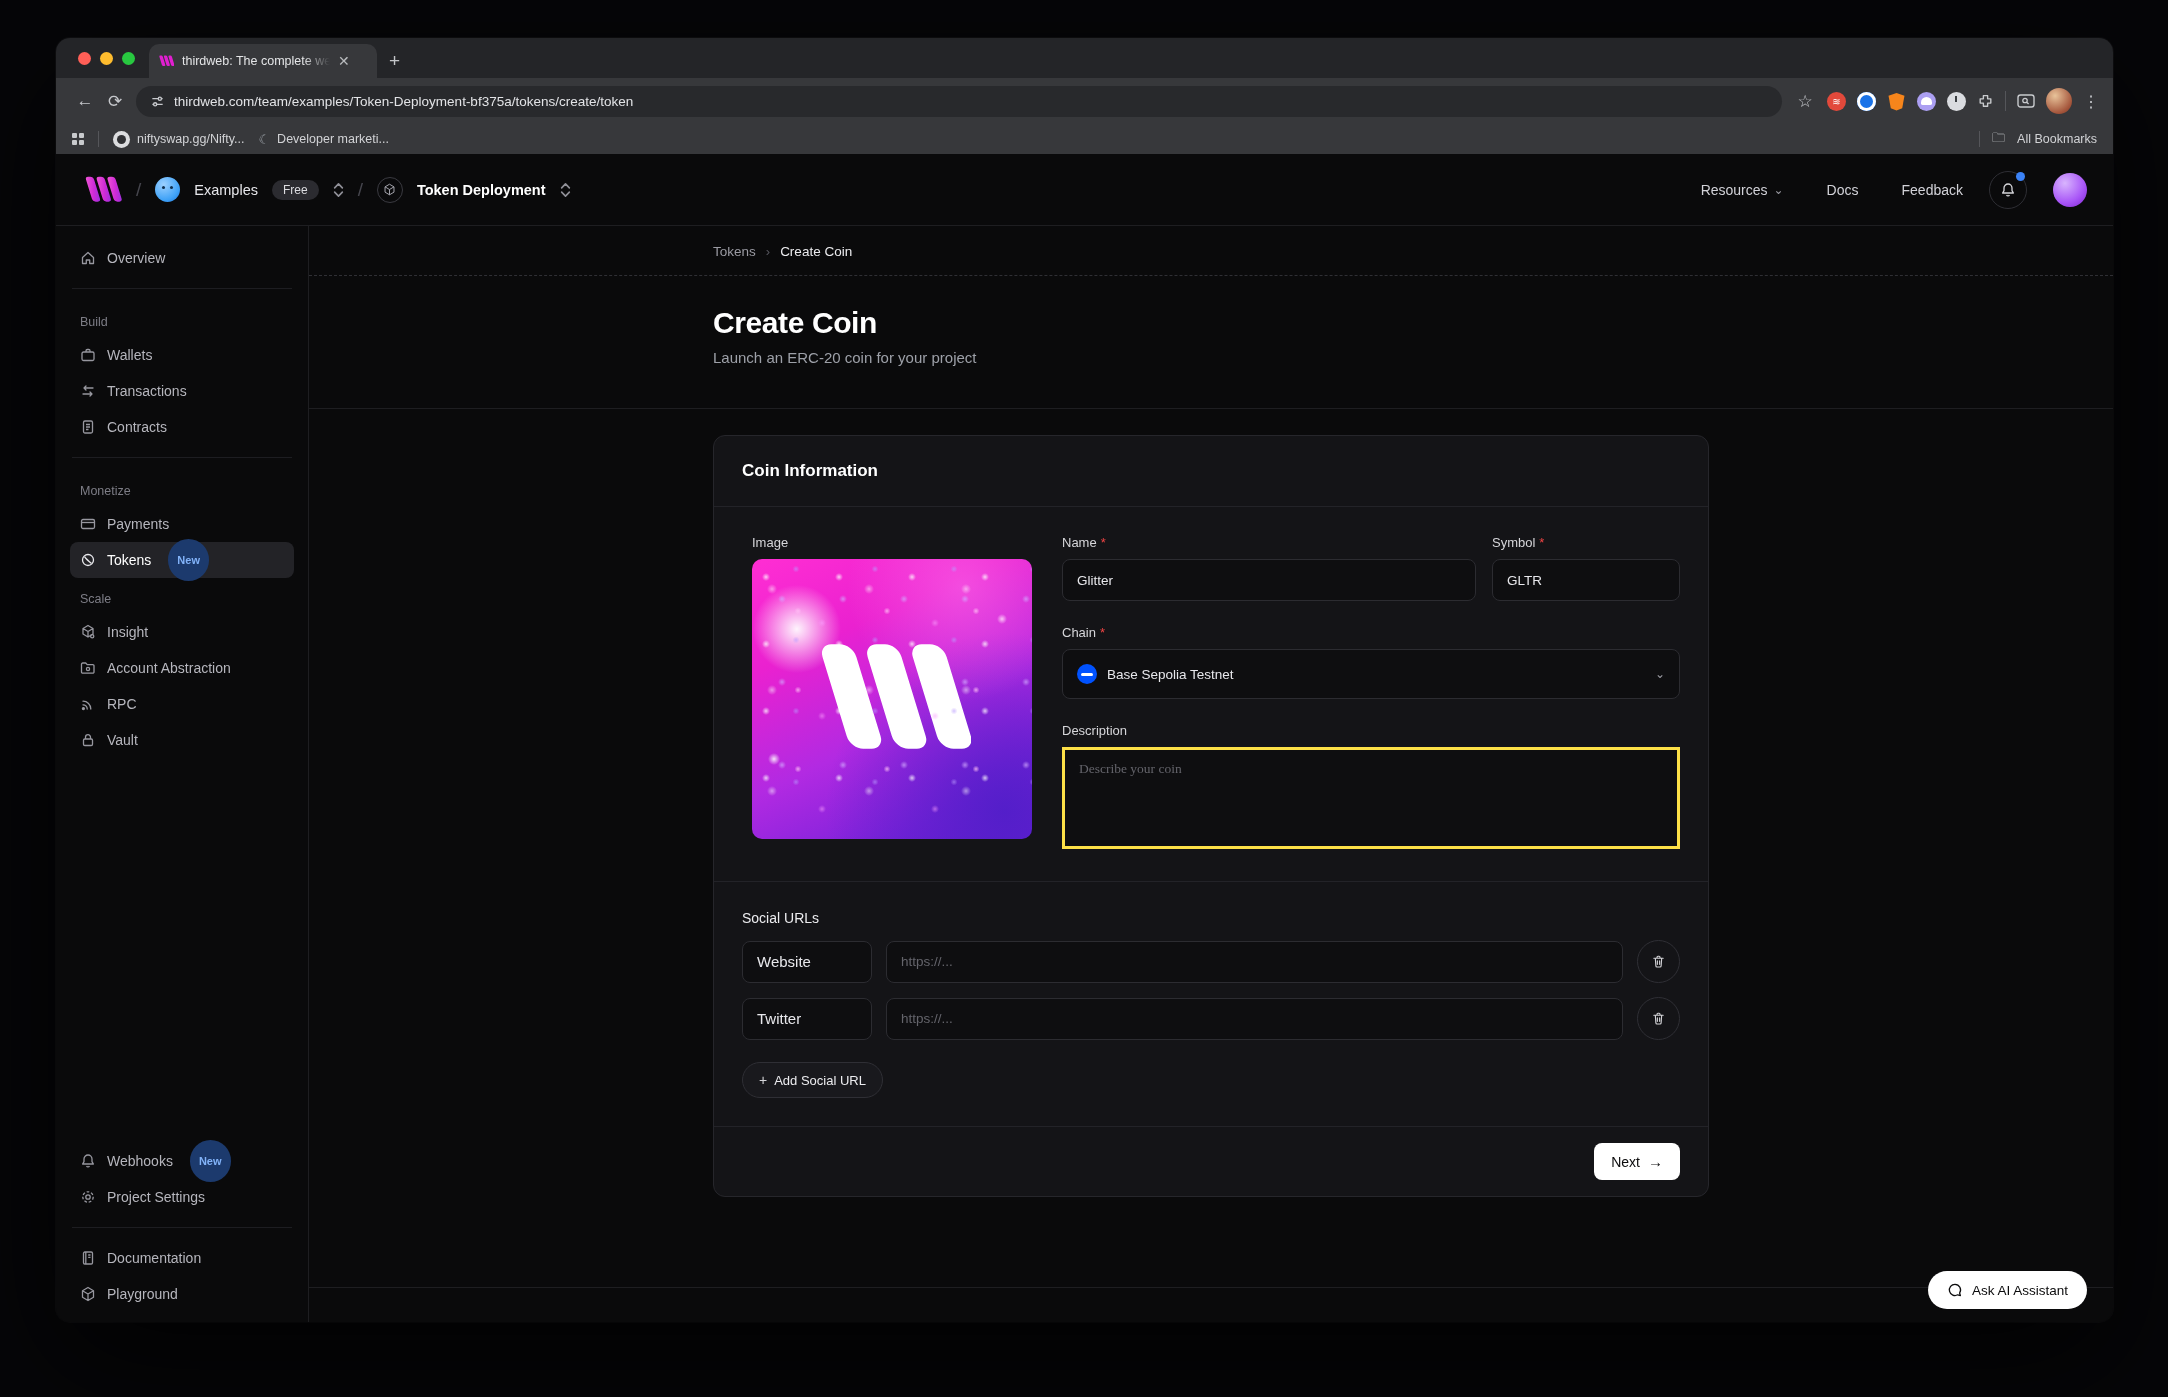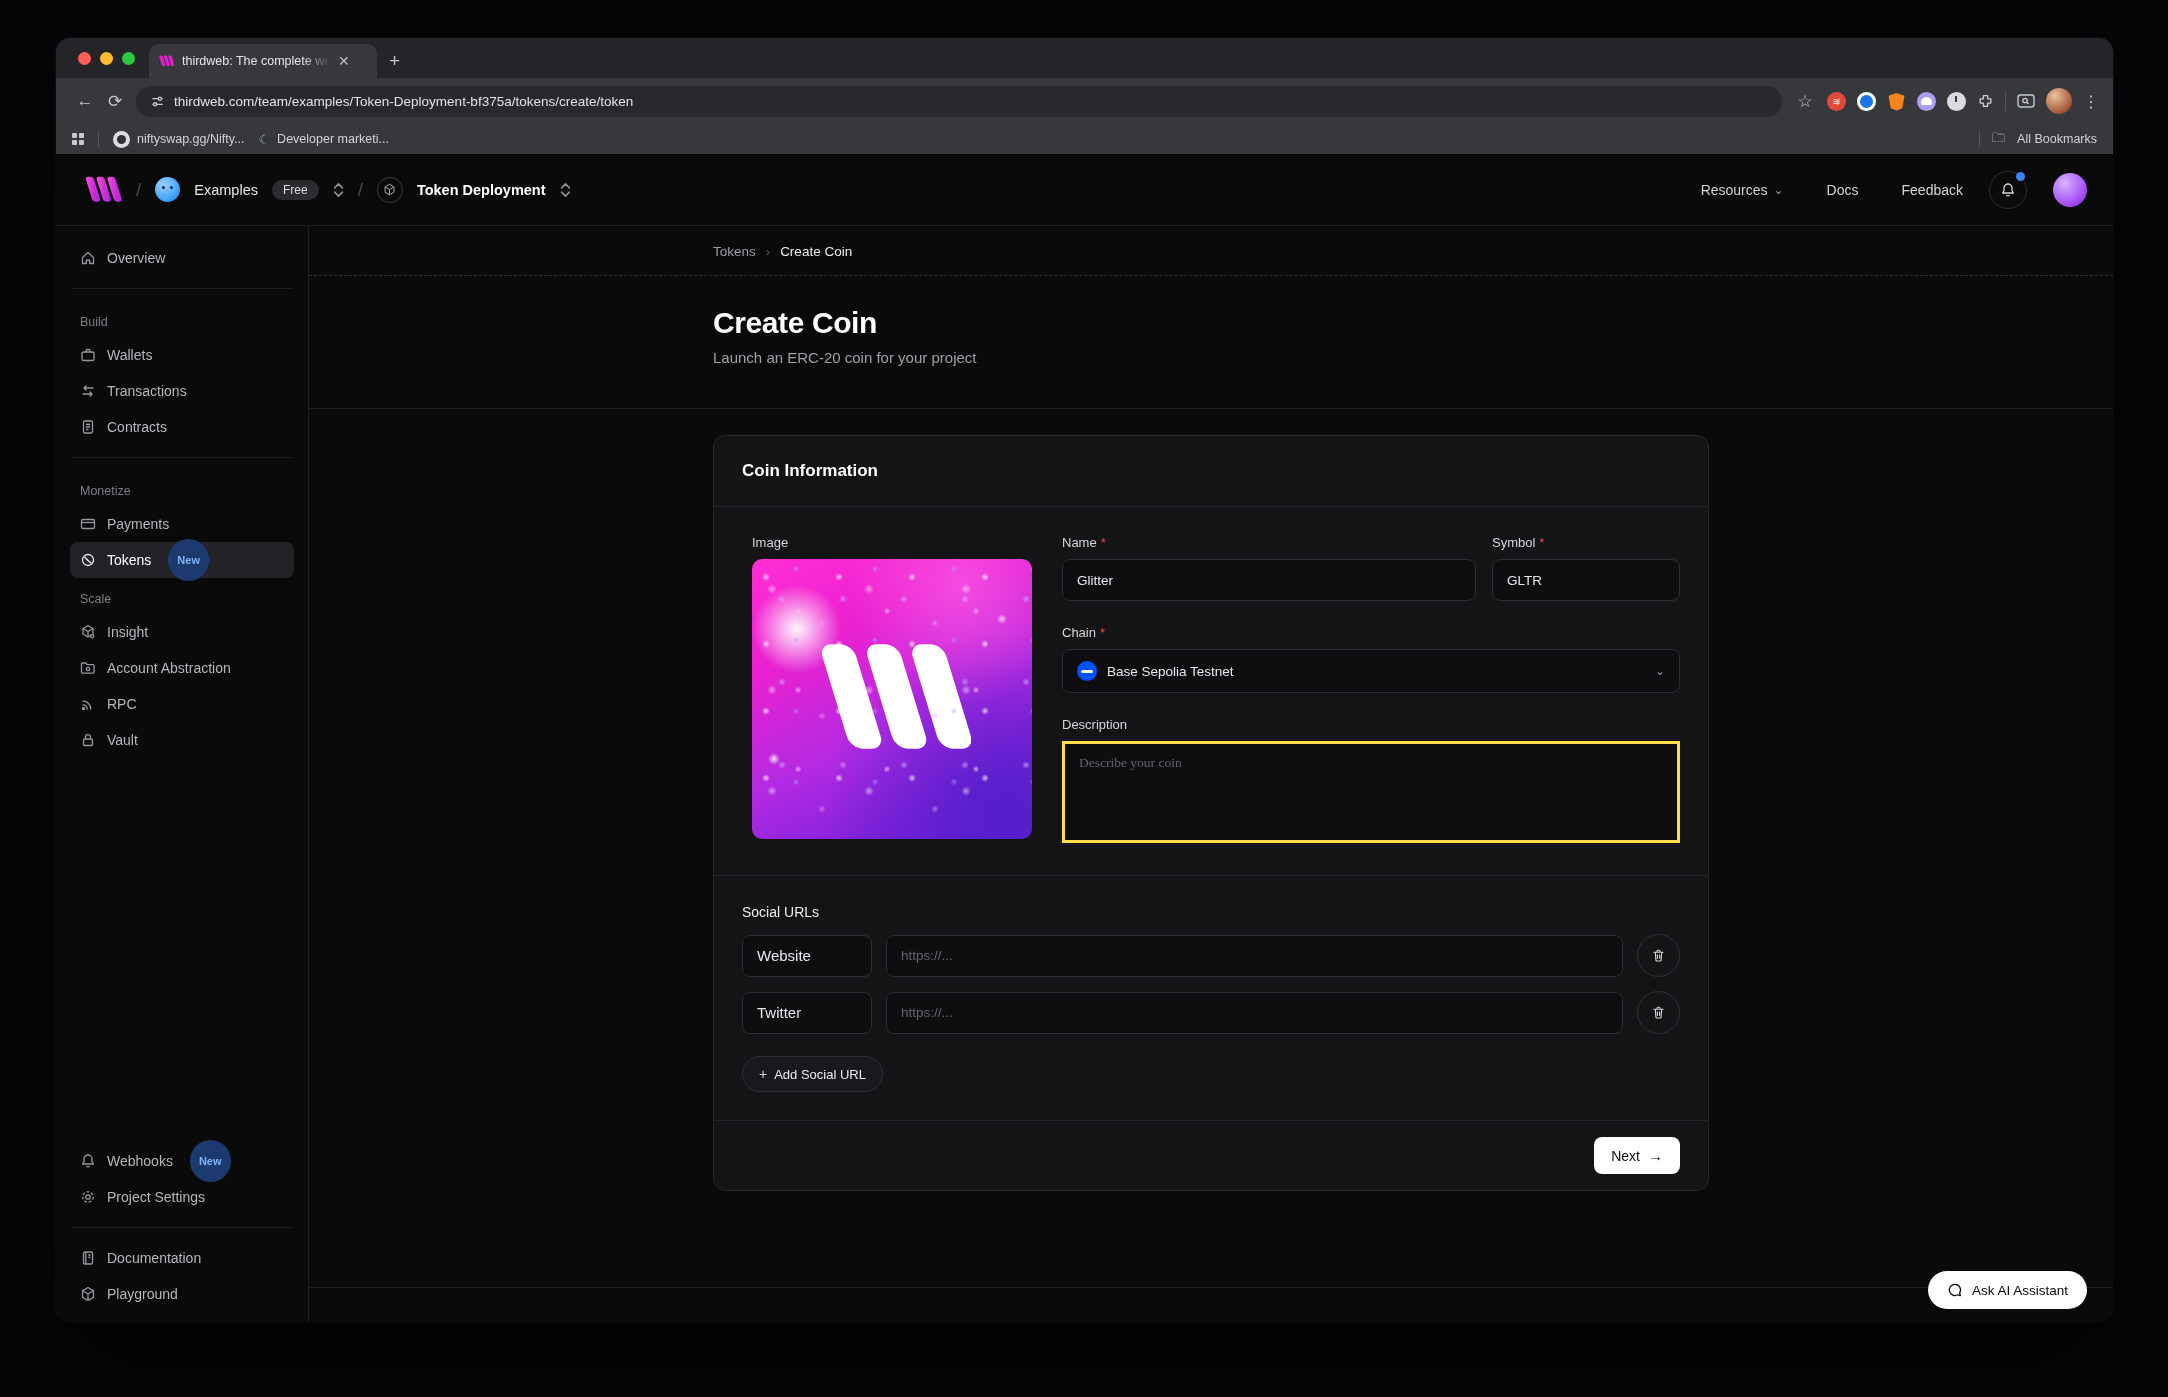"Base Sepolia Testnet" .select { height: 44px -> 50px }
